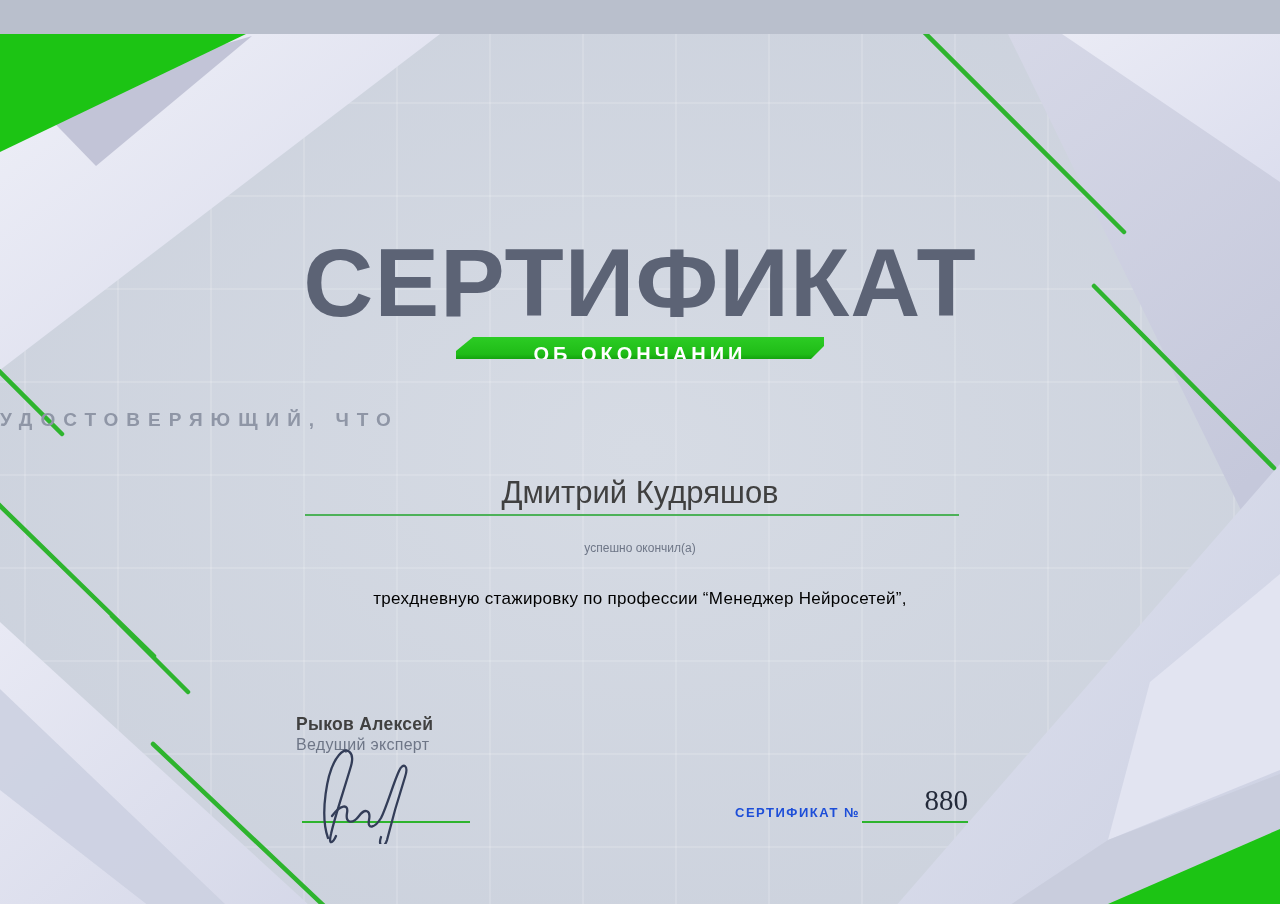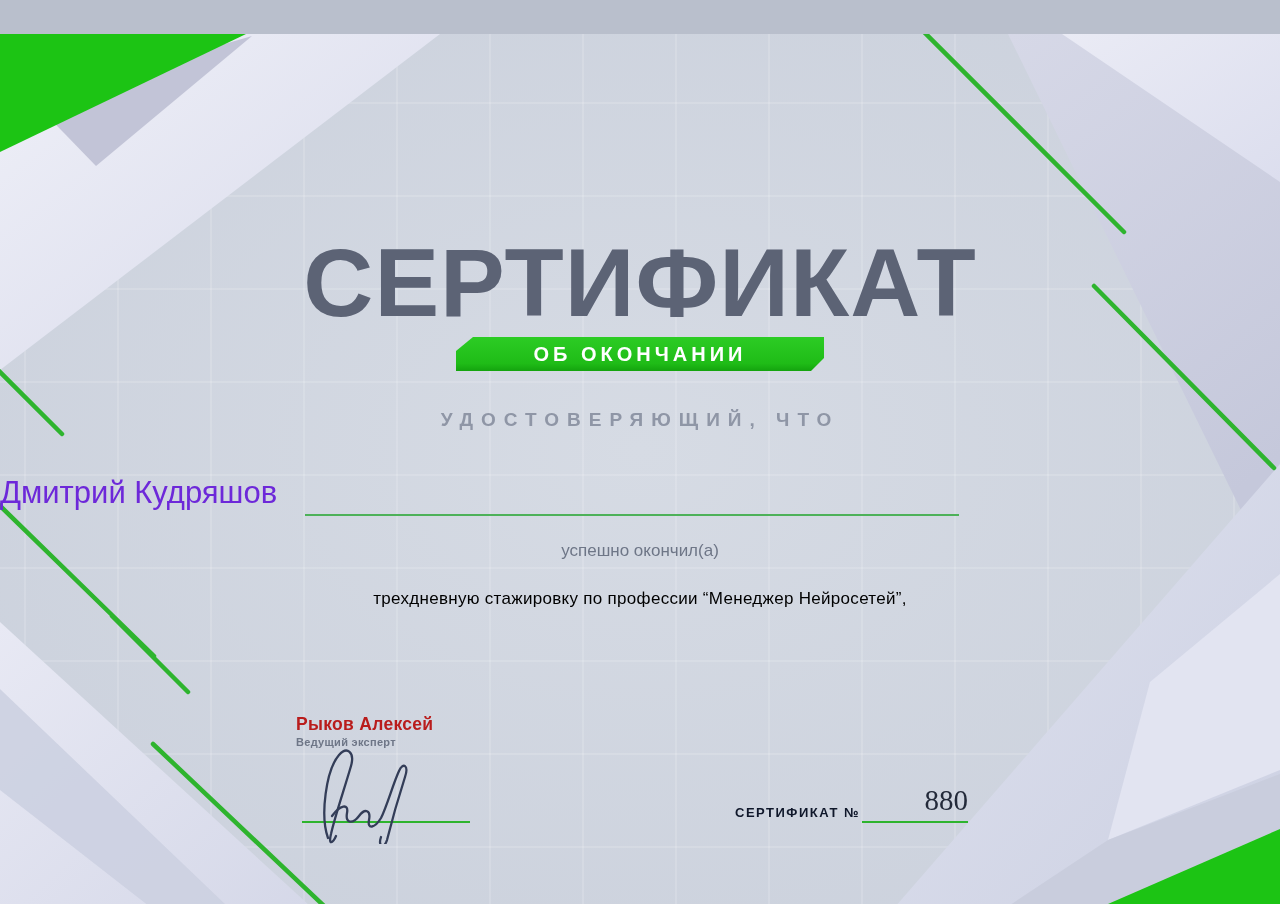"ОБ ОКОНЧАНИИ" .badge { height: 34px -> 22px }
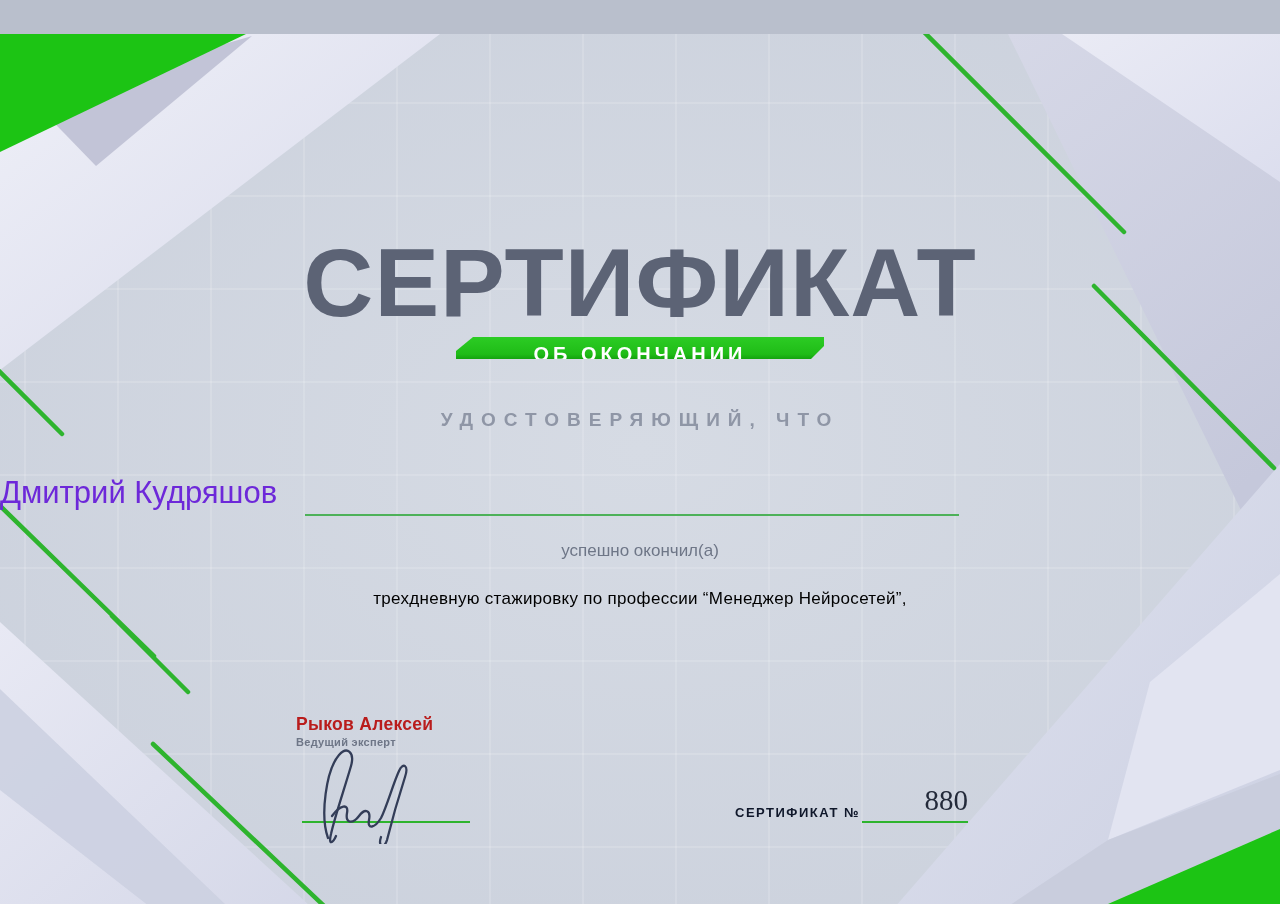"УДОСТОВЕРЯЮЩИЙ, ЧТО" .subtitle { text-align: center -> none }
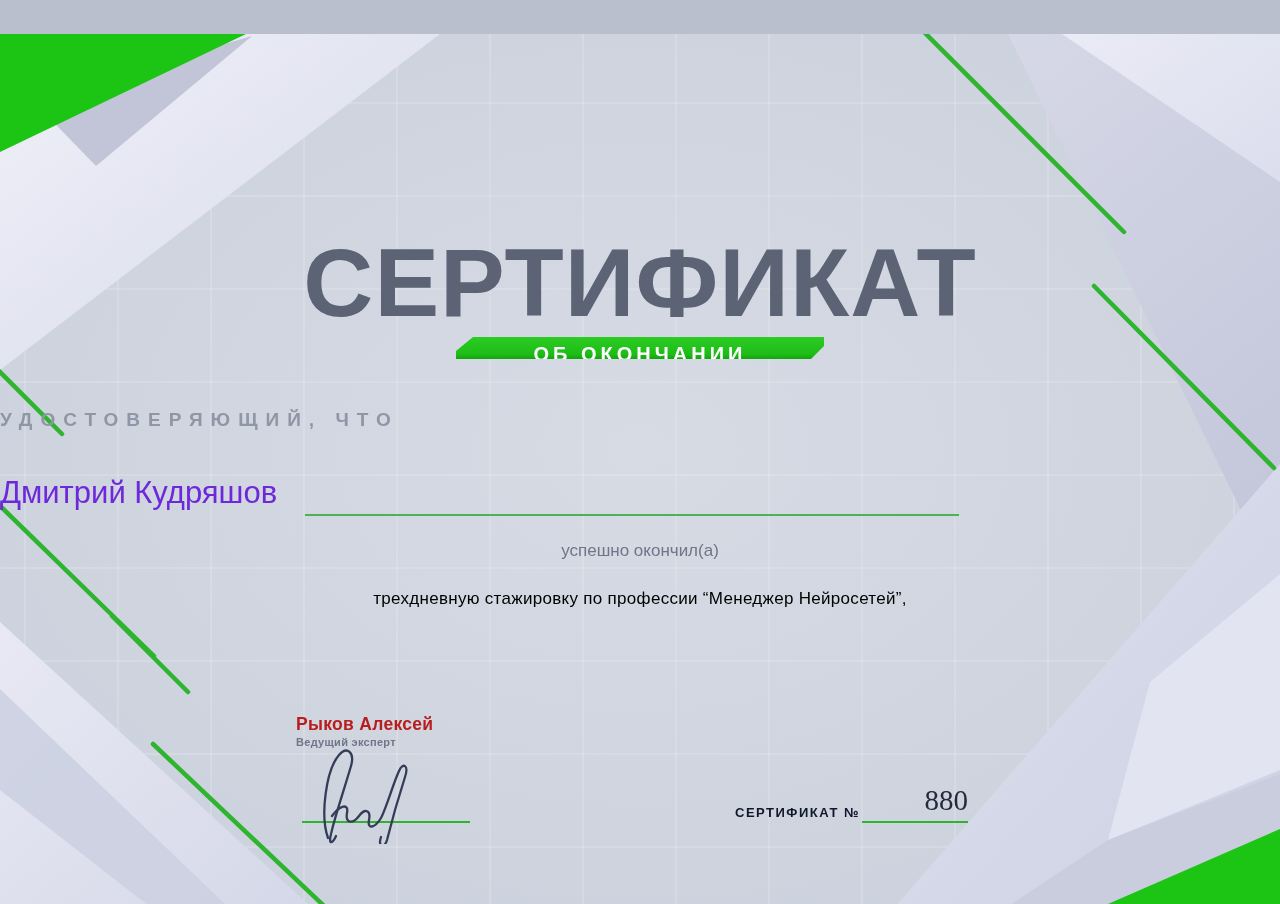"Дмитрий Кудряшов" .name { color: #6d28d9 -> #404040; text-align: none -> center }
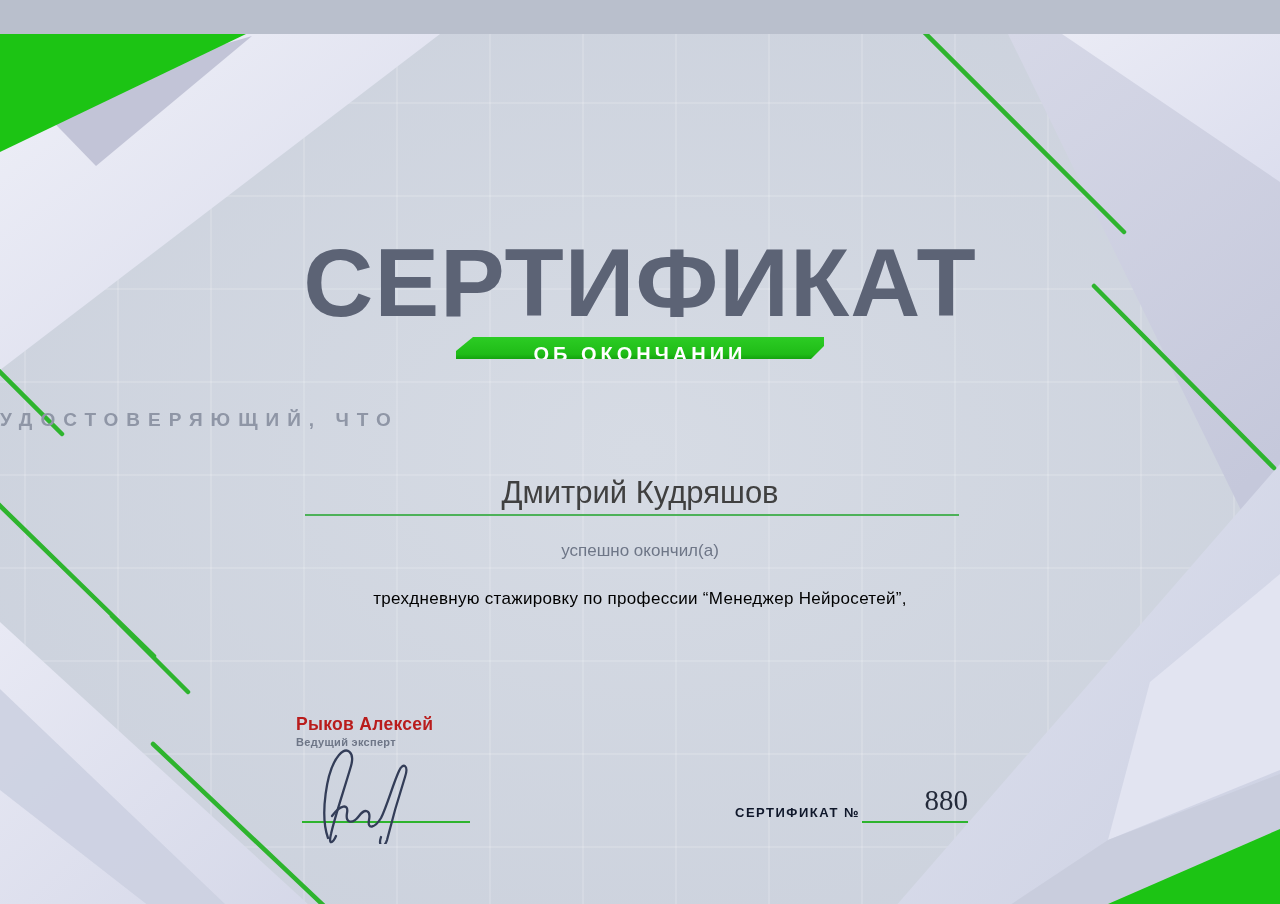"успешно окончил(а)" .completed { font-size: 17px -> 12px }
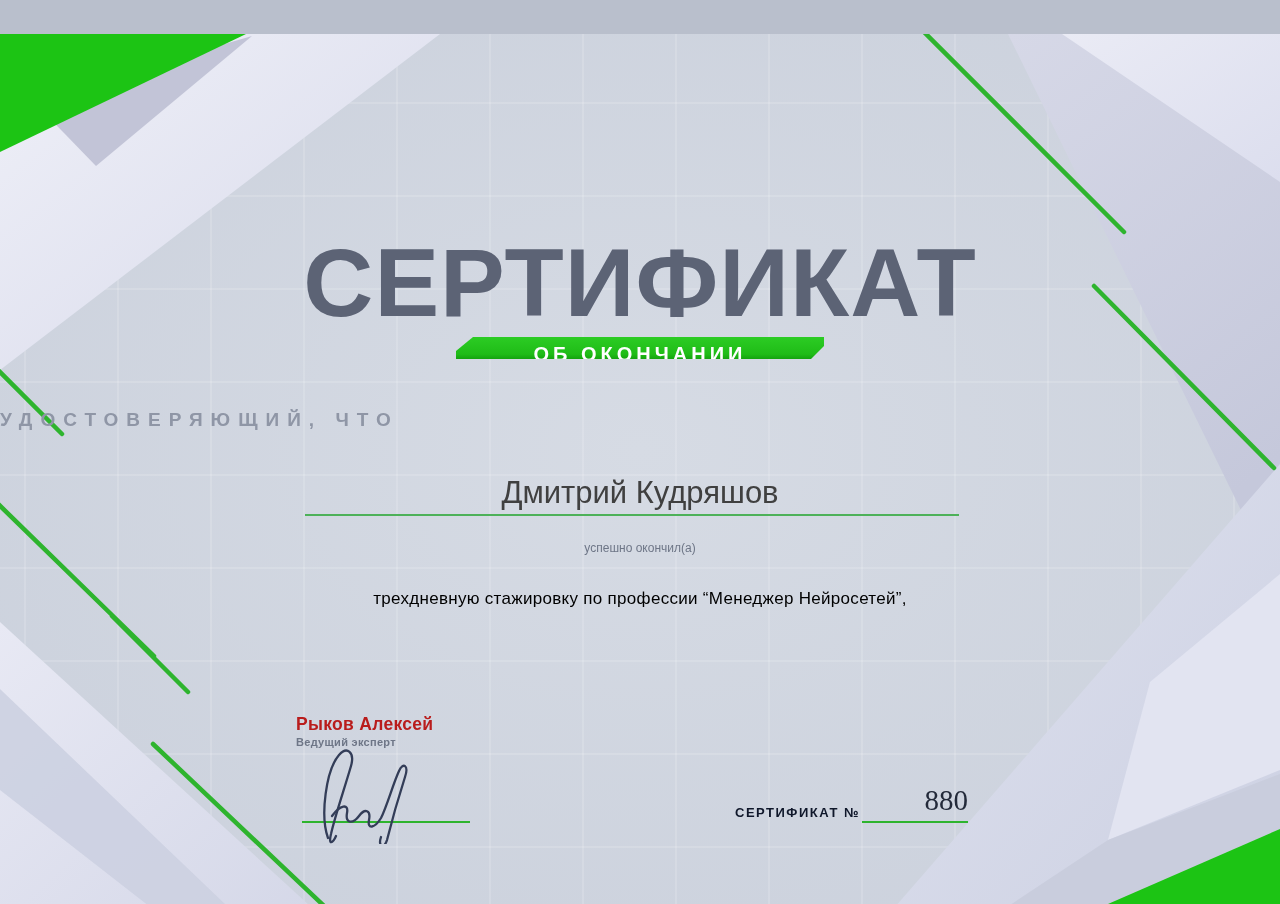"Рыков Алексей" .signer-name { color: #b91c1c -> #404040 }
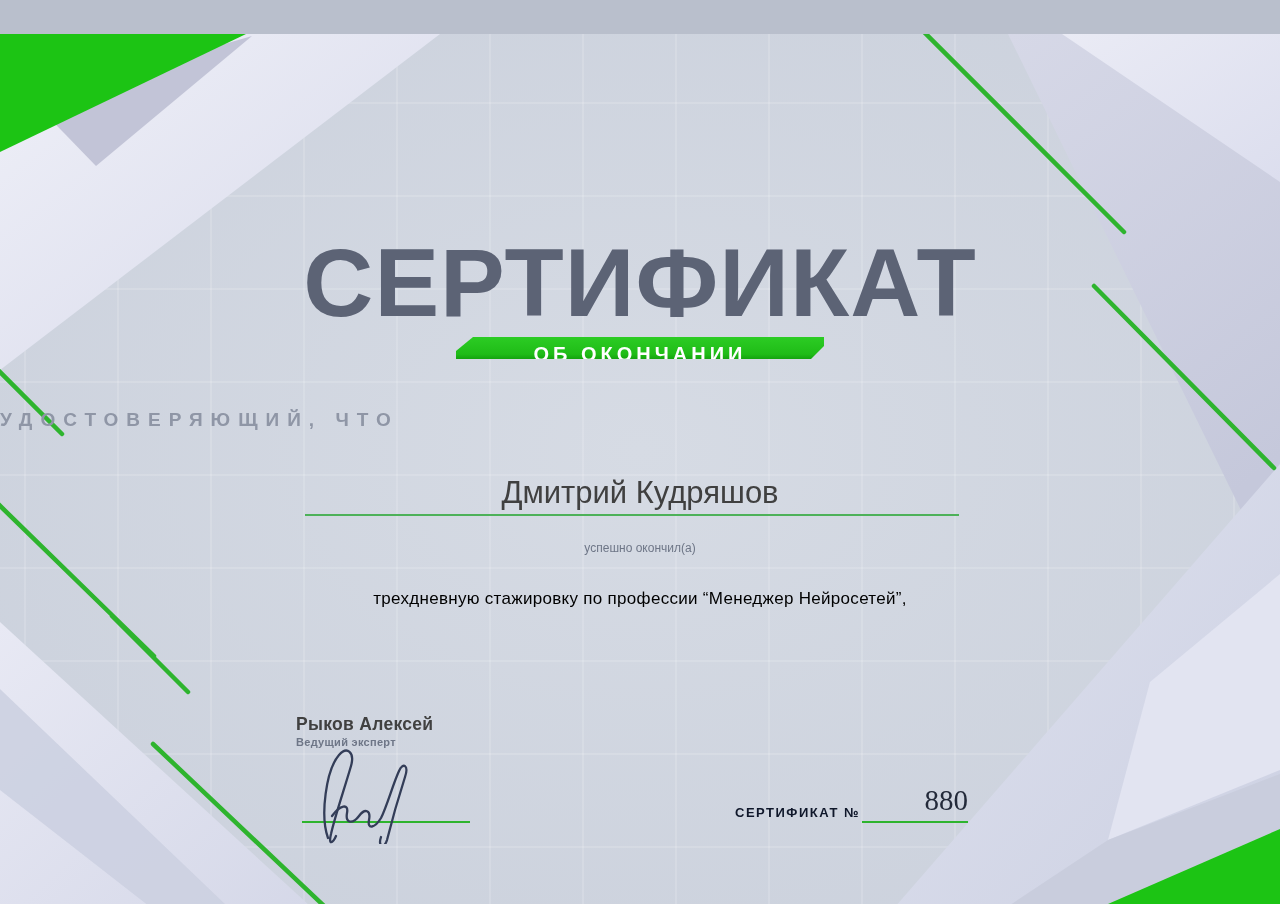"Ведущий эксперт" .signer-role { font-size: 11px -> 16px; font-weight: bold -> none }
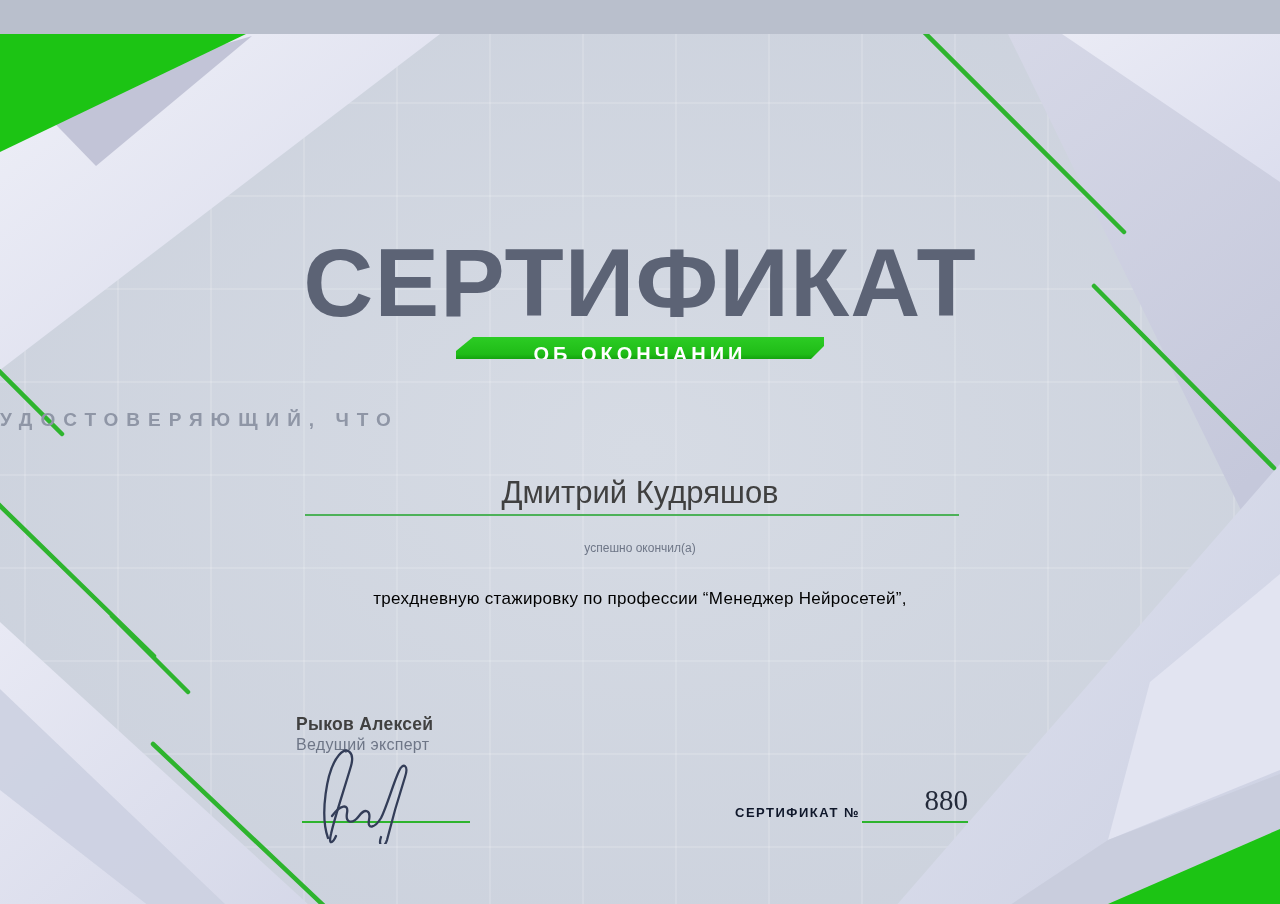"СЕРТИФИКАТ №" .certnum-label { color: #0f172a -> #1d4ed8 }
